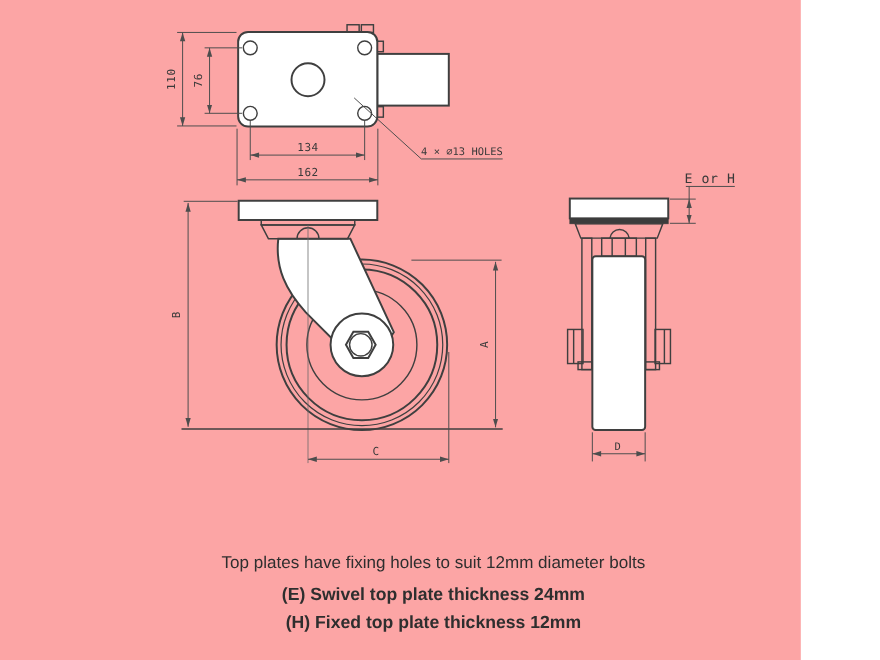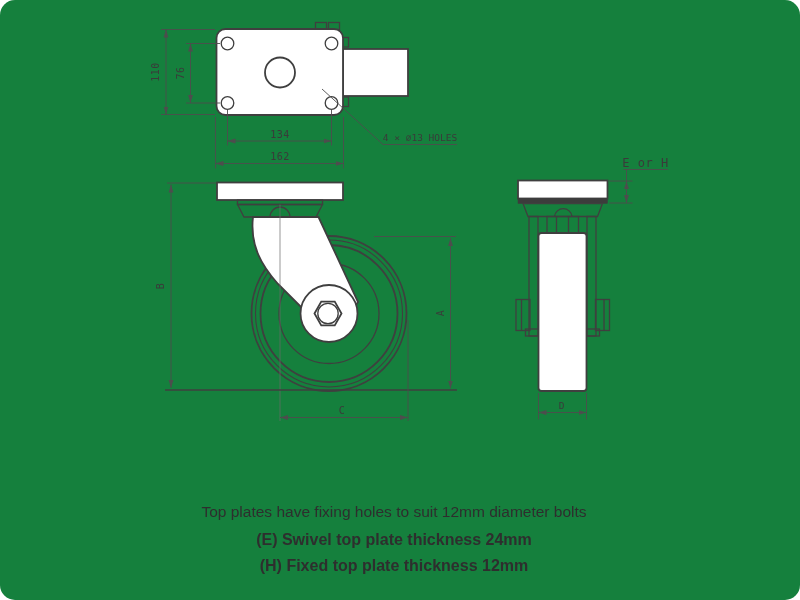"134" .canvas { background: #15803d -> #fca5a5; border-radius: 15px -> none; width: 800px -> 728px }
